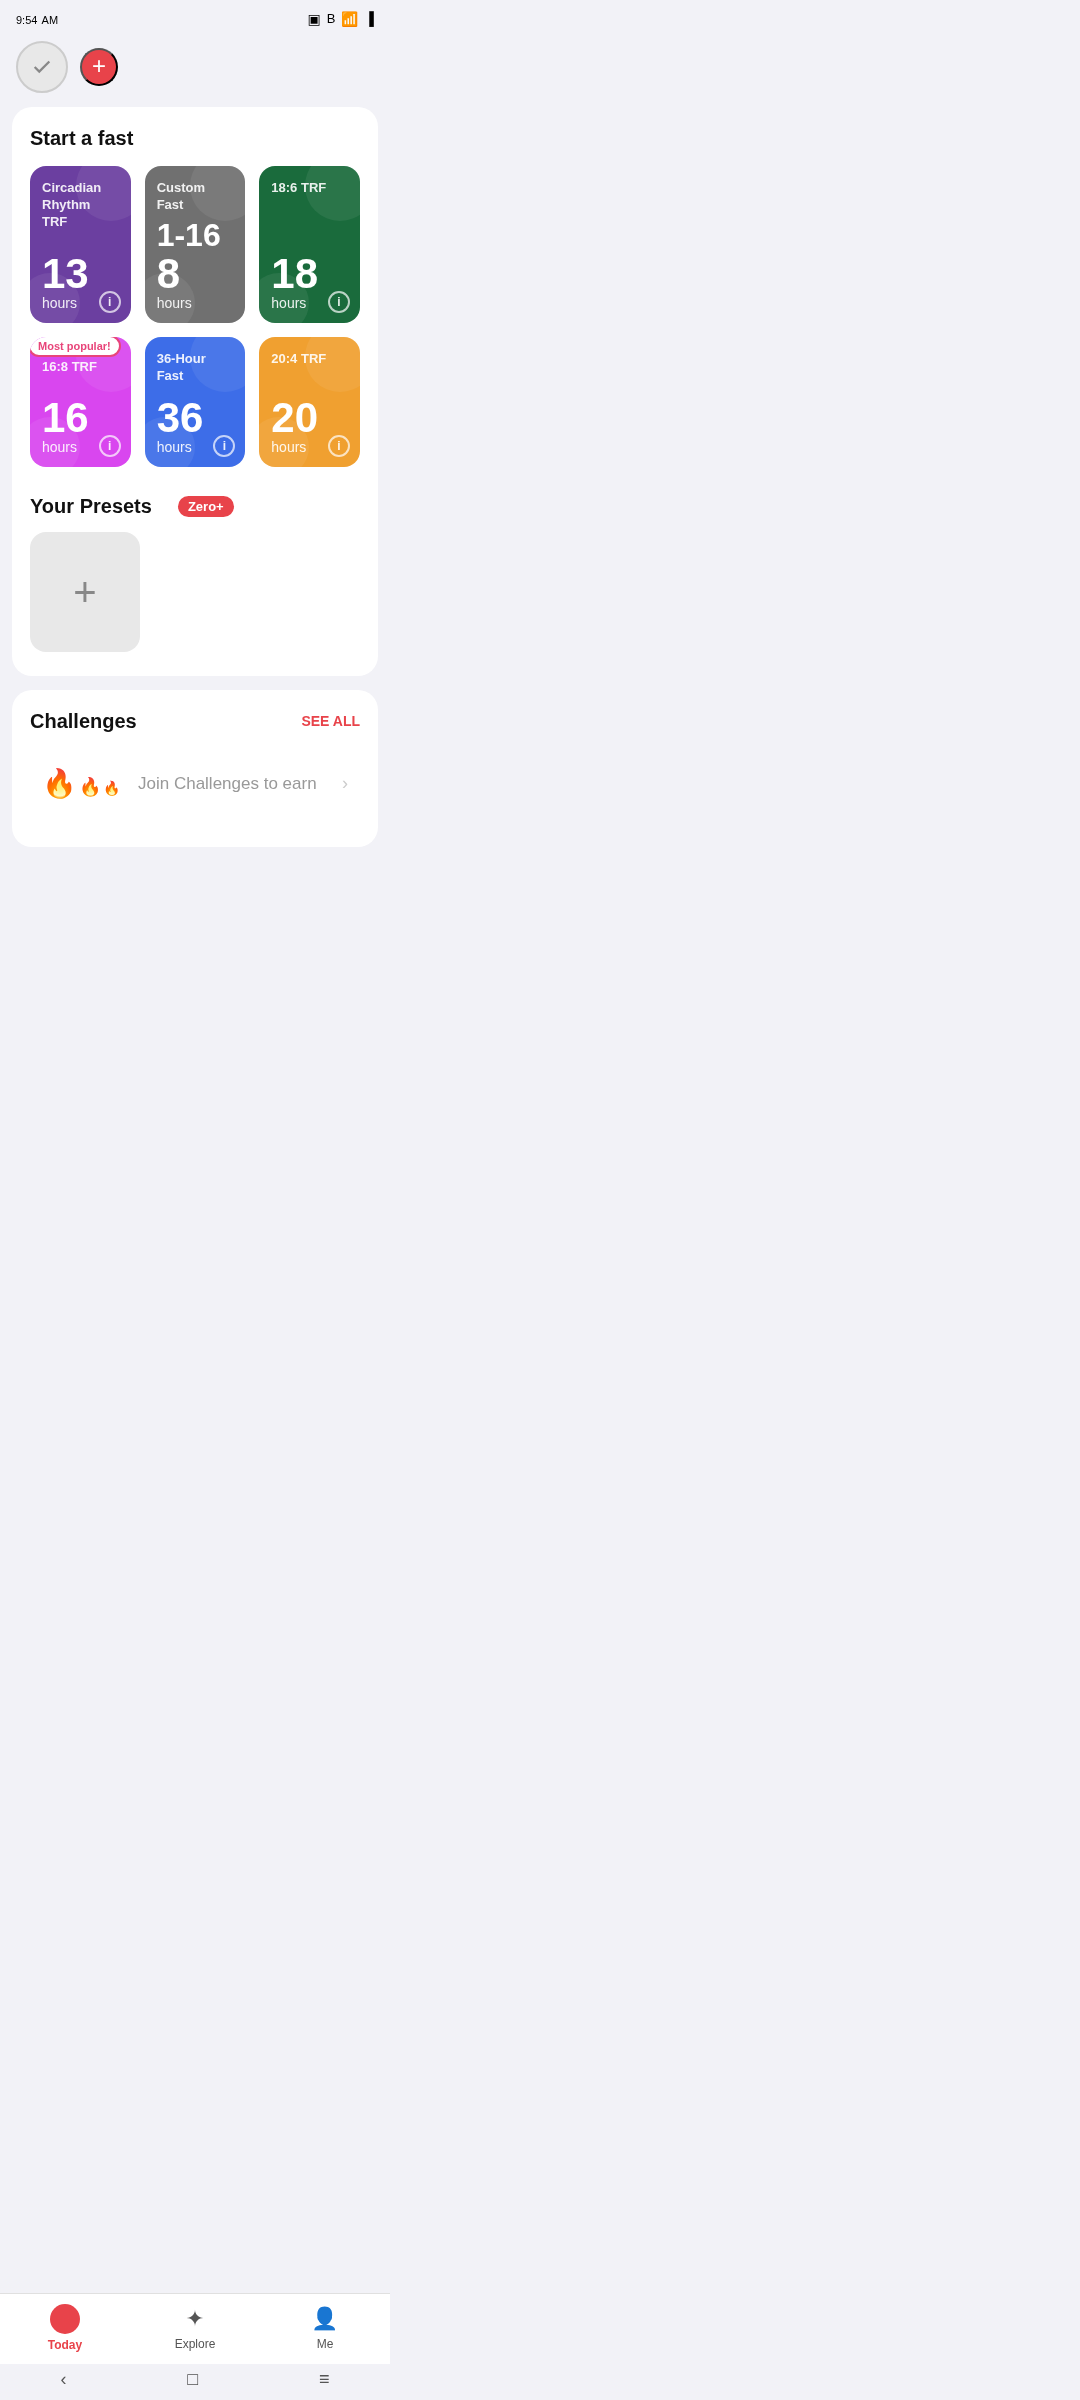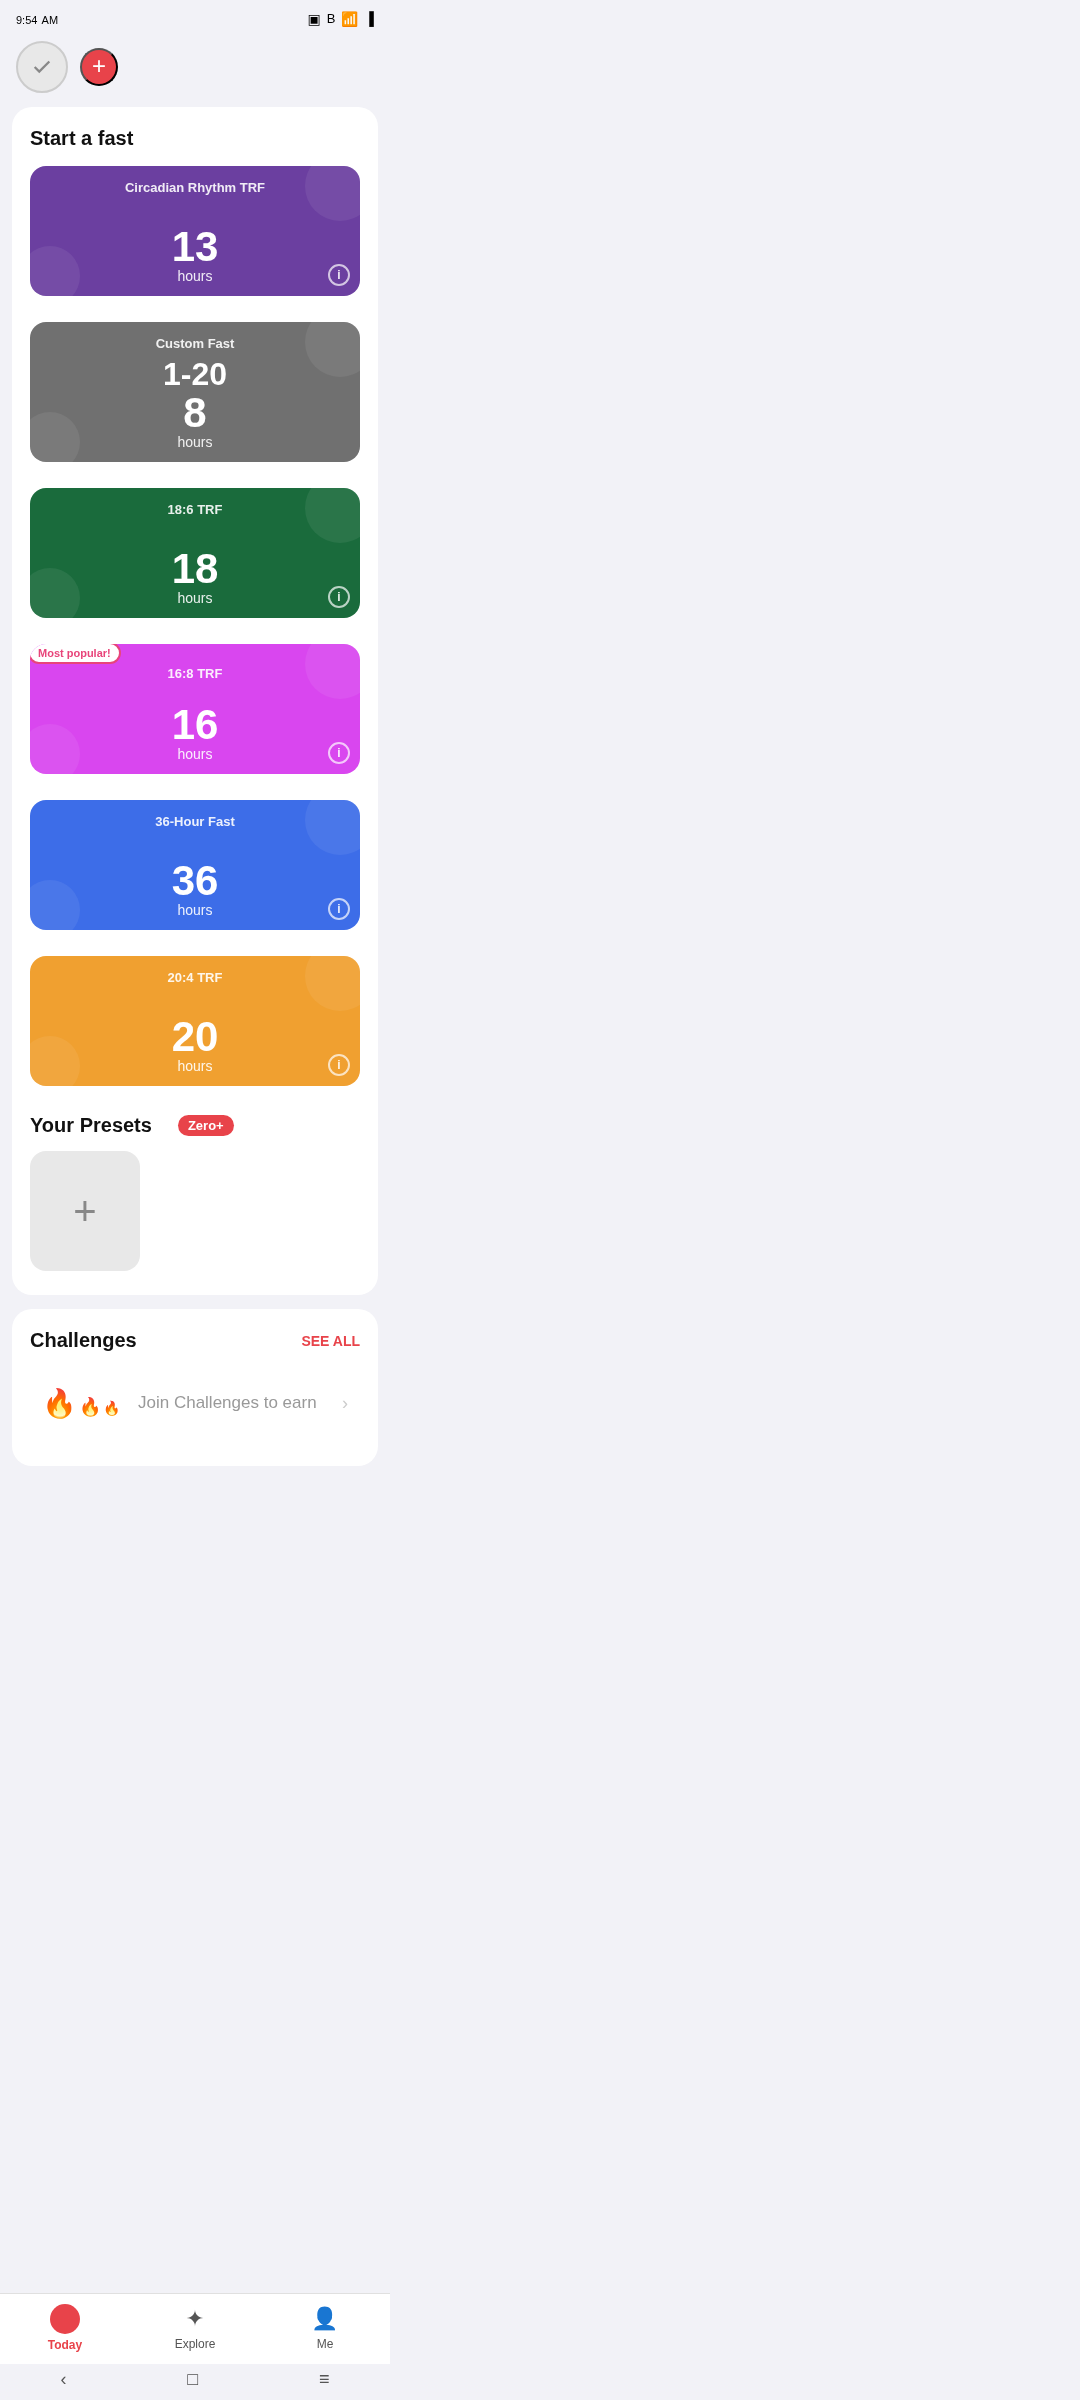"Circadian Rhythm TRF" .fasting-grid { gap: 26px -> 14px; grid-template-columns: 1fr -> 1fr 1fr 1fr; text-align: center -> none }
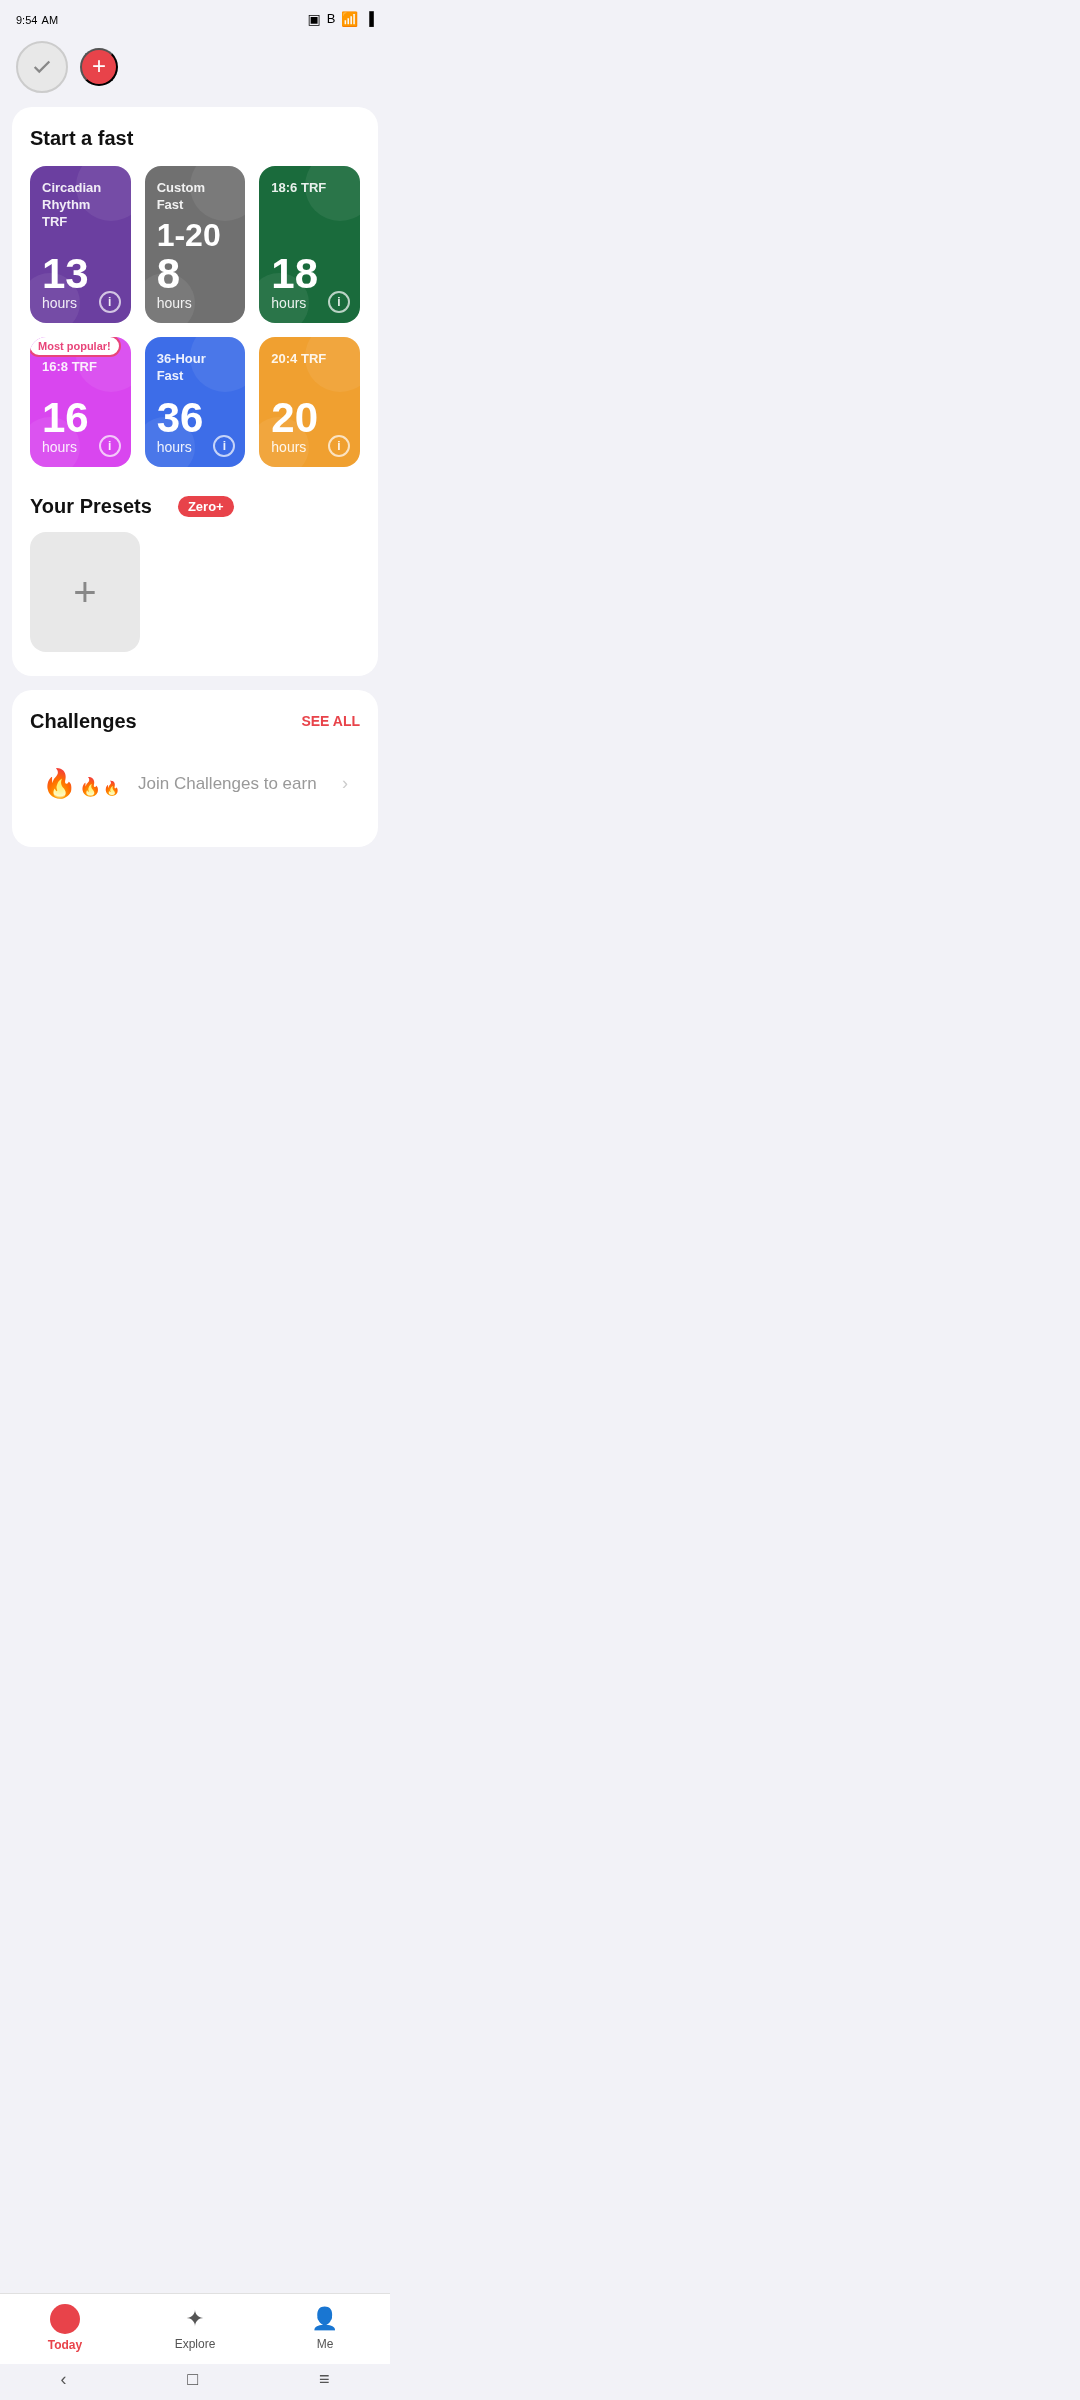"1-20" div.fast-tile-hours-num { text: 1-20 -> 1-16 }
